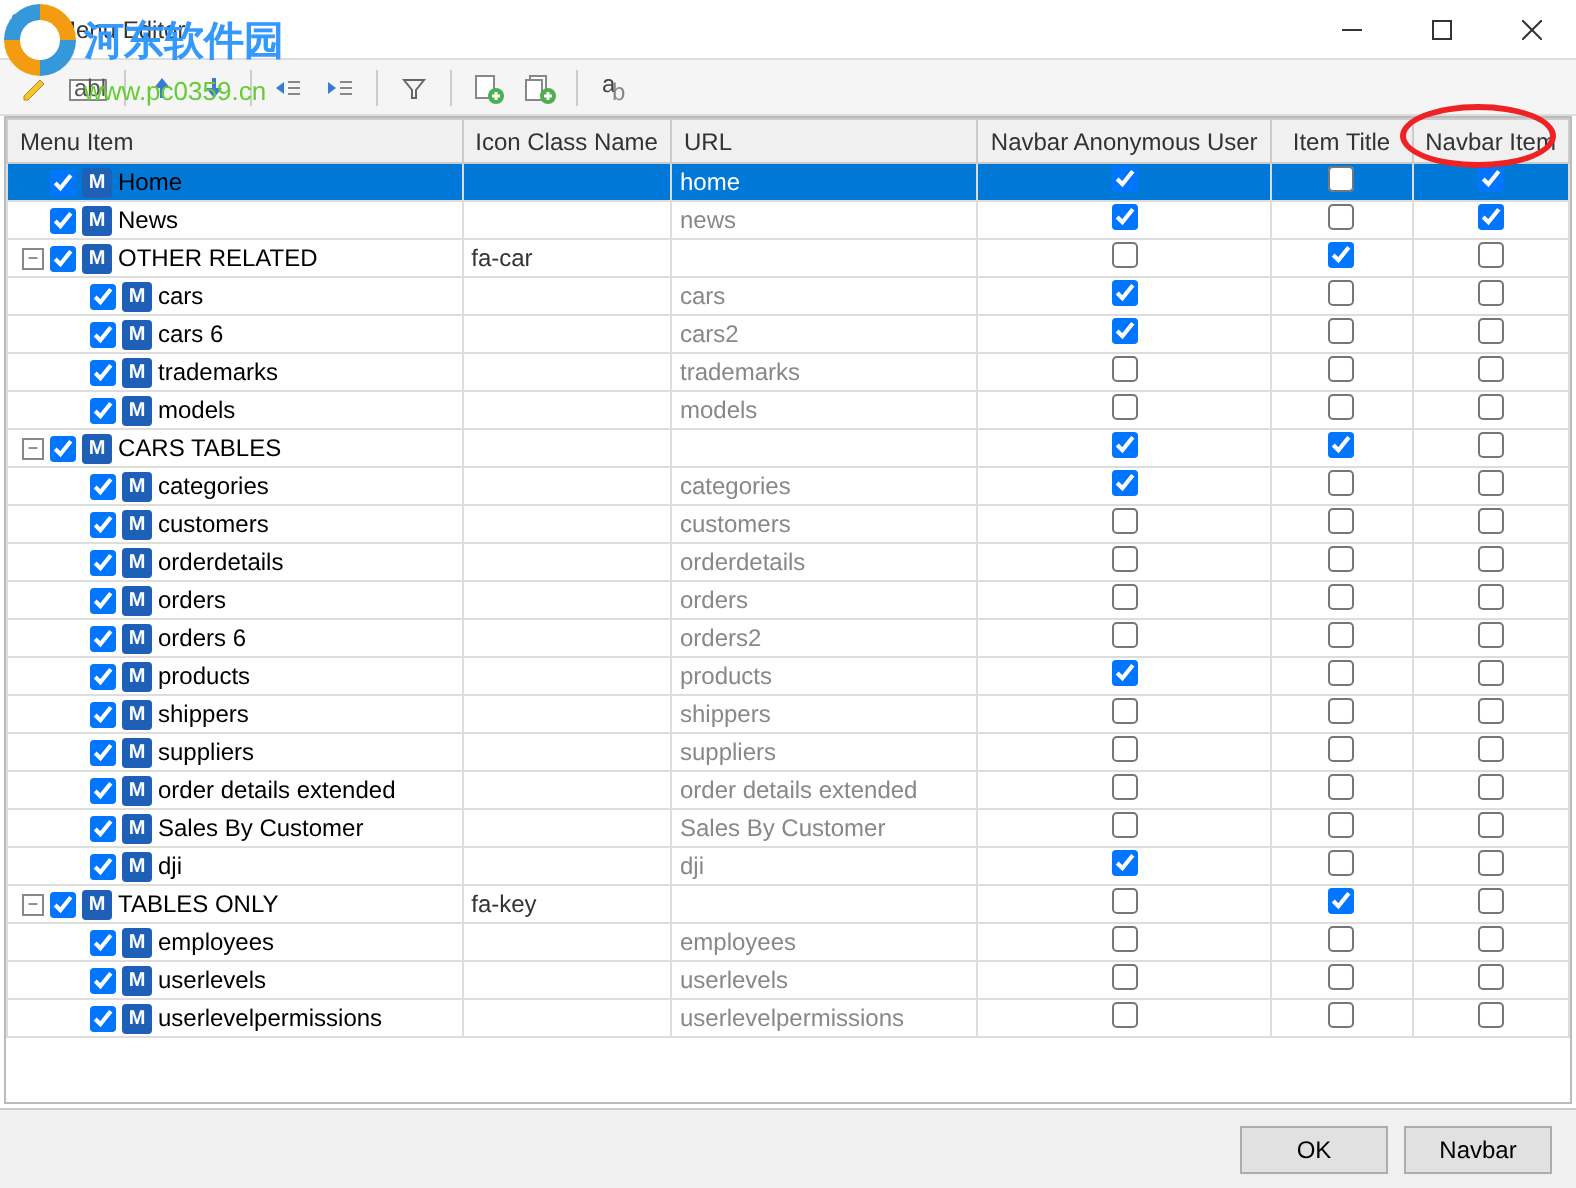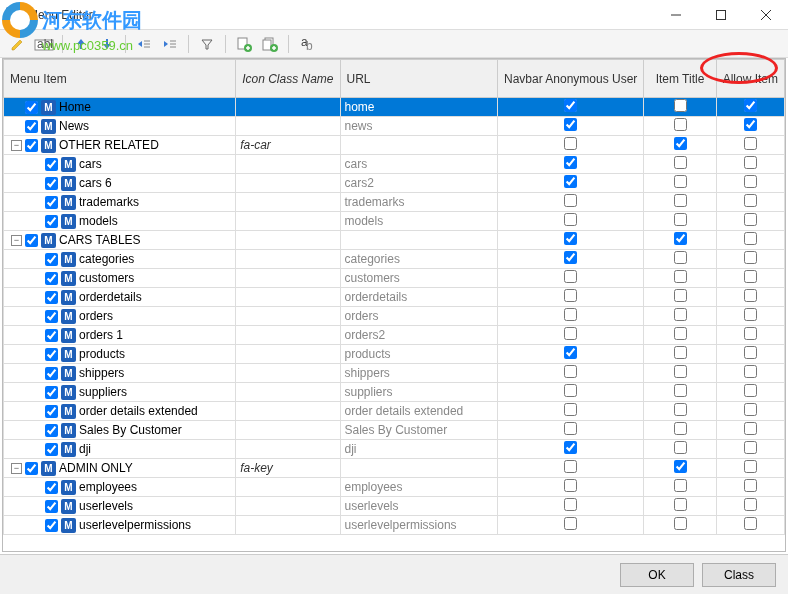"Menu Item" .grid th { height: 38px -> 22px }
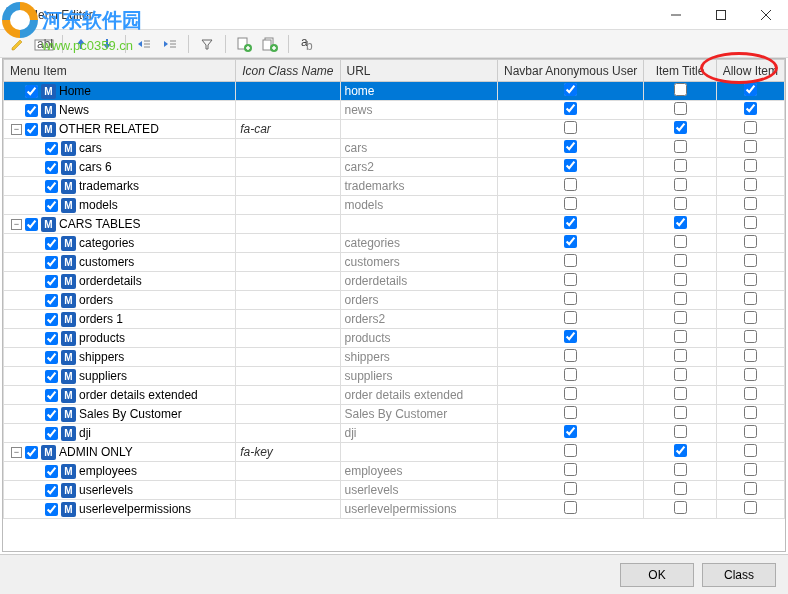"Icon Class Name" .col-icn { font-style: italic -> none }
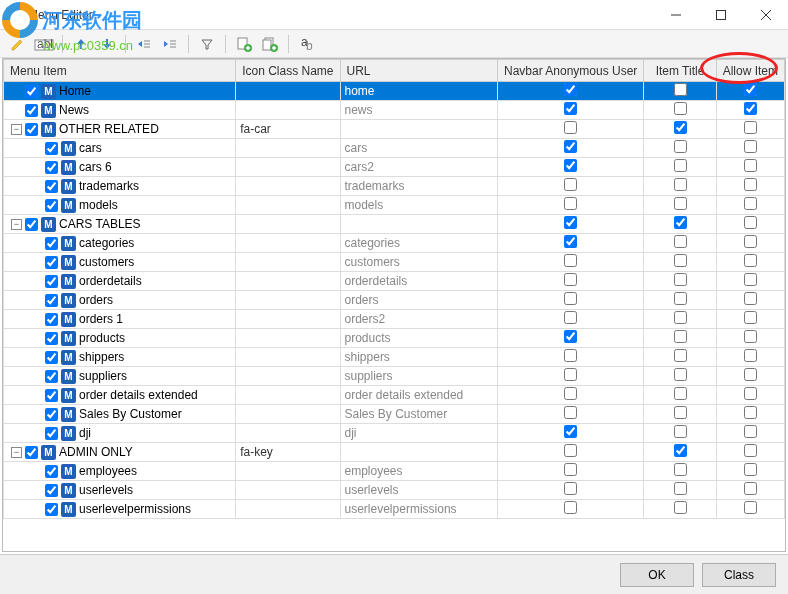"Allow Item" th.col-nv { text: Allow -> Navbar }
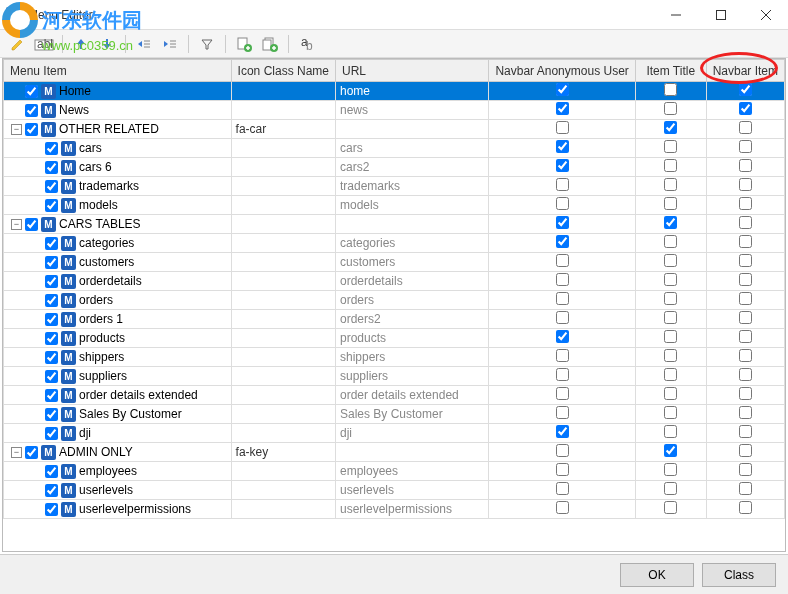"orders 1" span.label { text: 1 -> 6 }
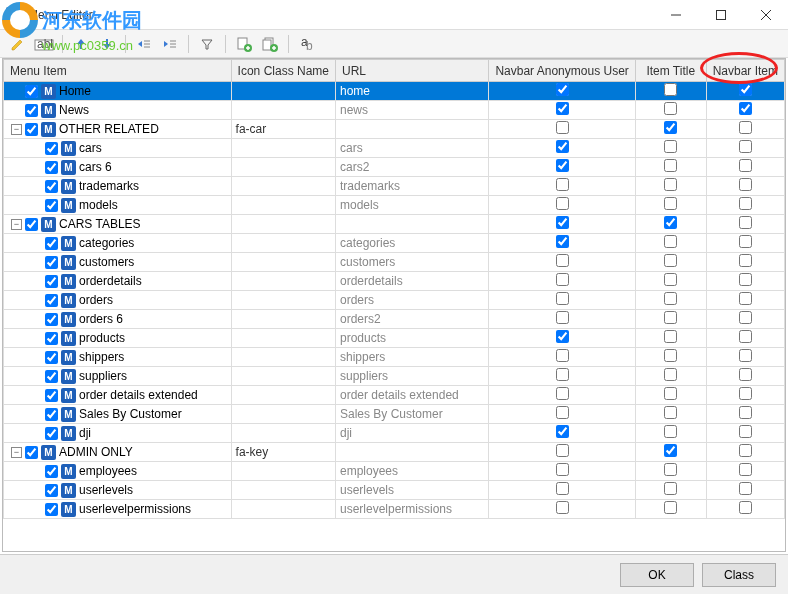"ADMIN ONLY" span.label { text: ADMIN -> TABLES }
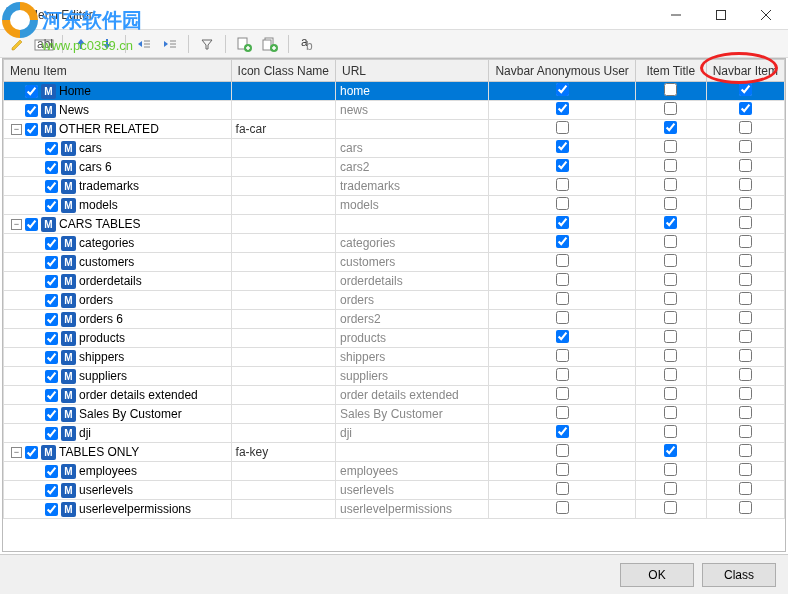"Class" div.btn { text: Class -> Navbar }
